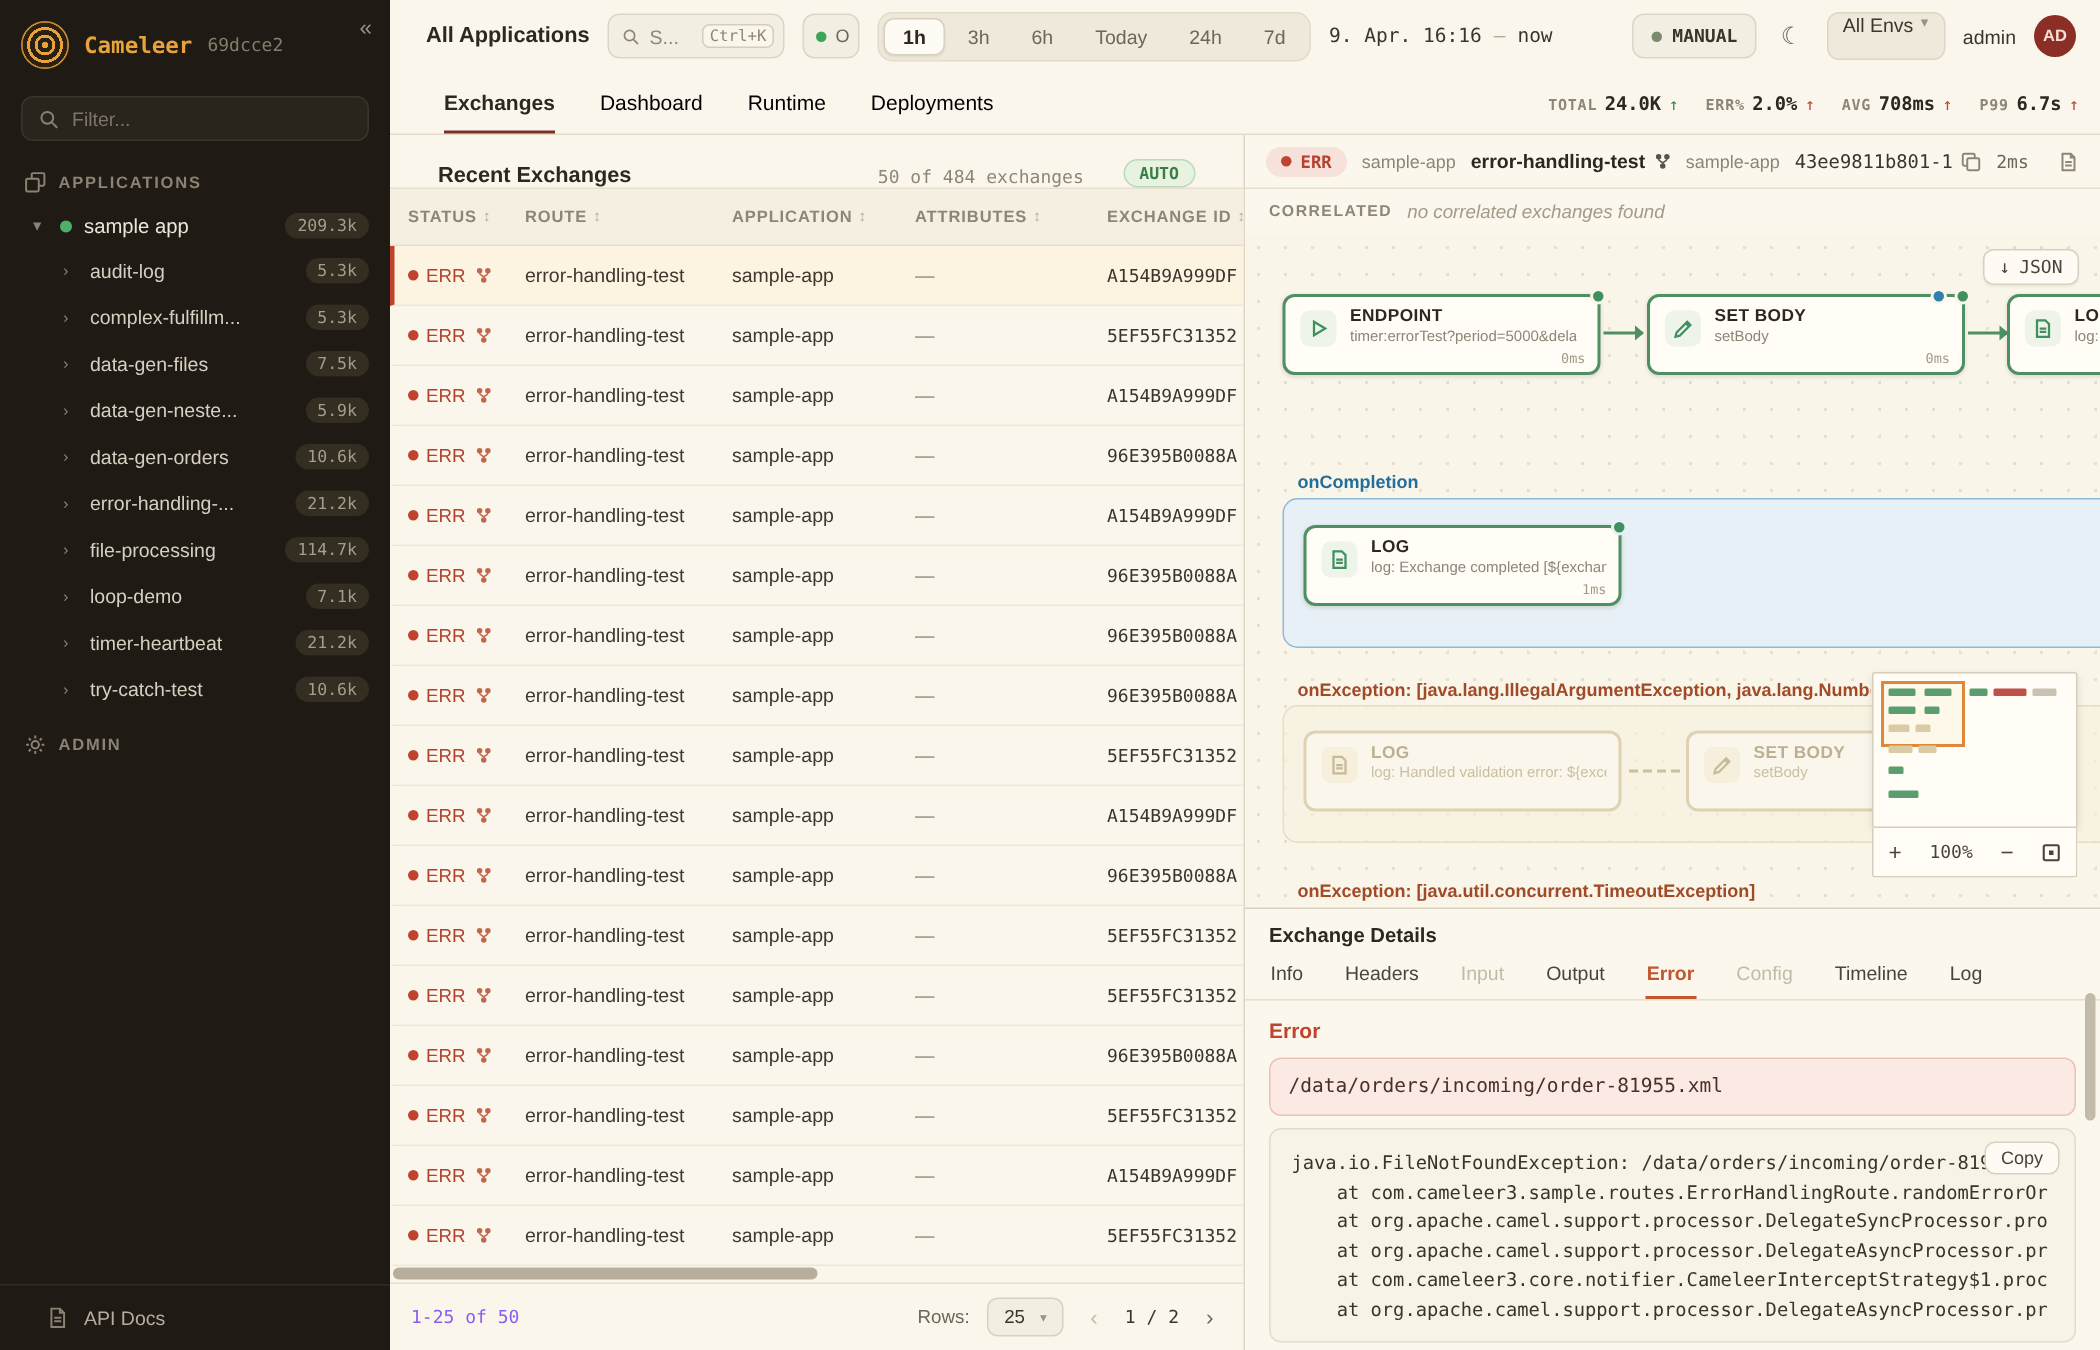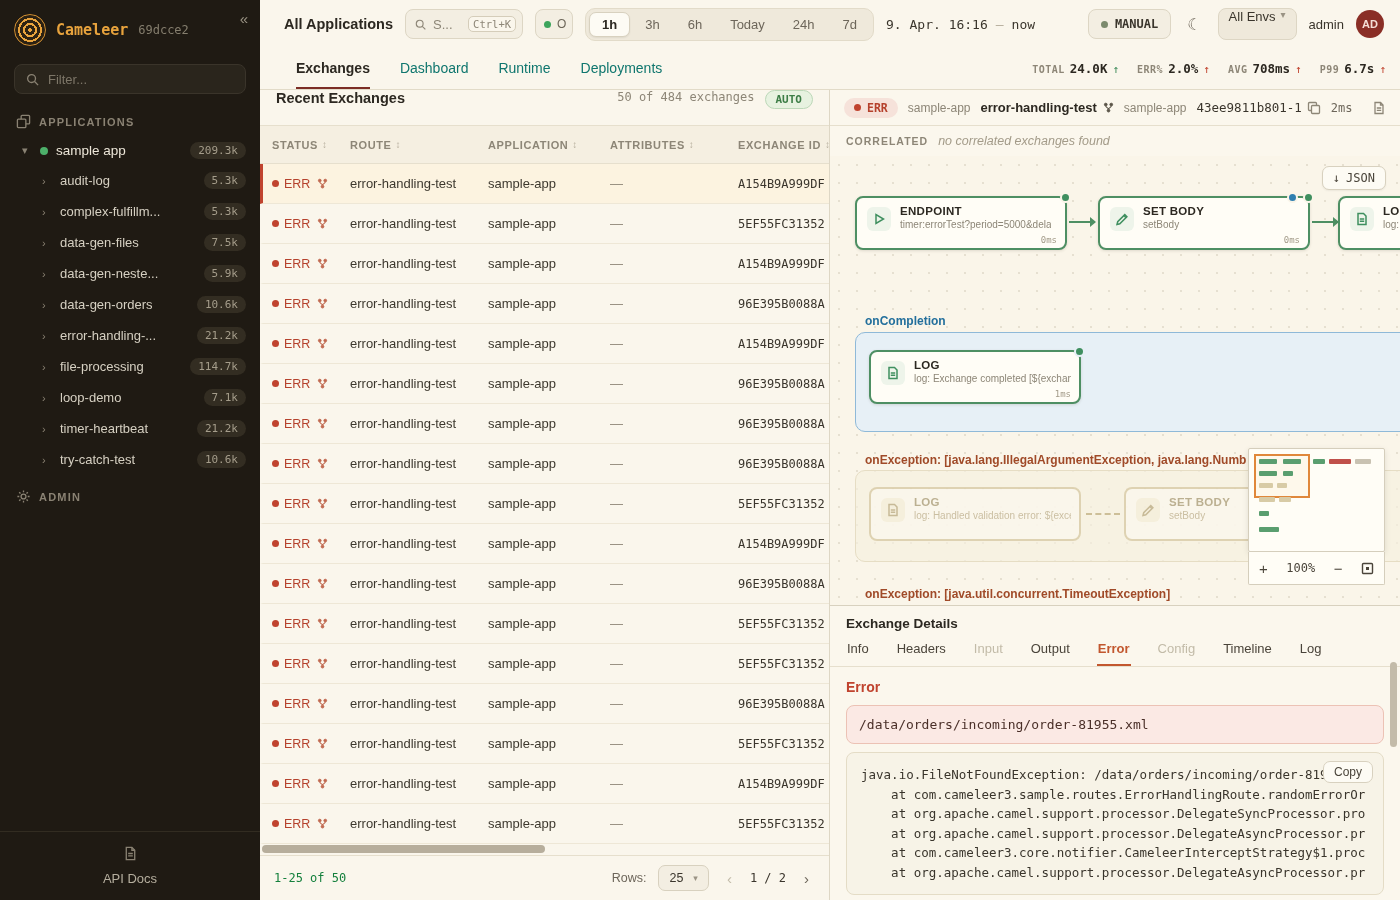"Dashboard" .nav-tab { color: #0f766e -> #000000 }
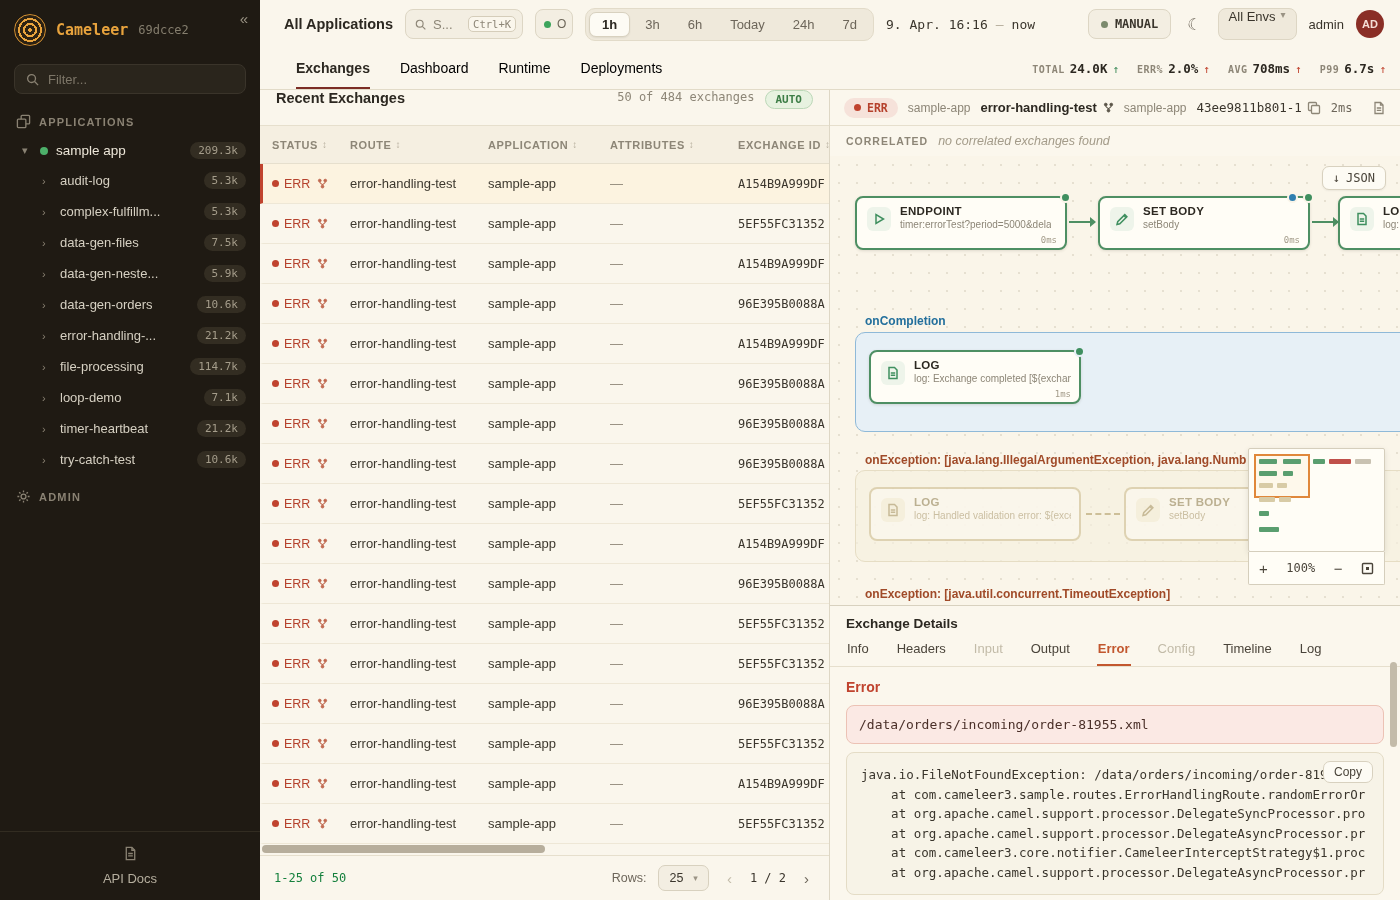"Recent Exchanges" .ex-header { align-items: flex-start -> flex-end; gap: 10px -> 26px; padding: 0 16px -> 0 32px }
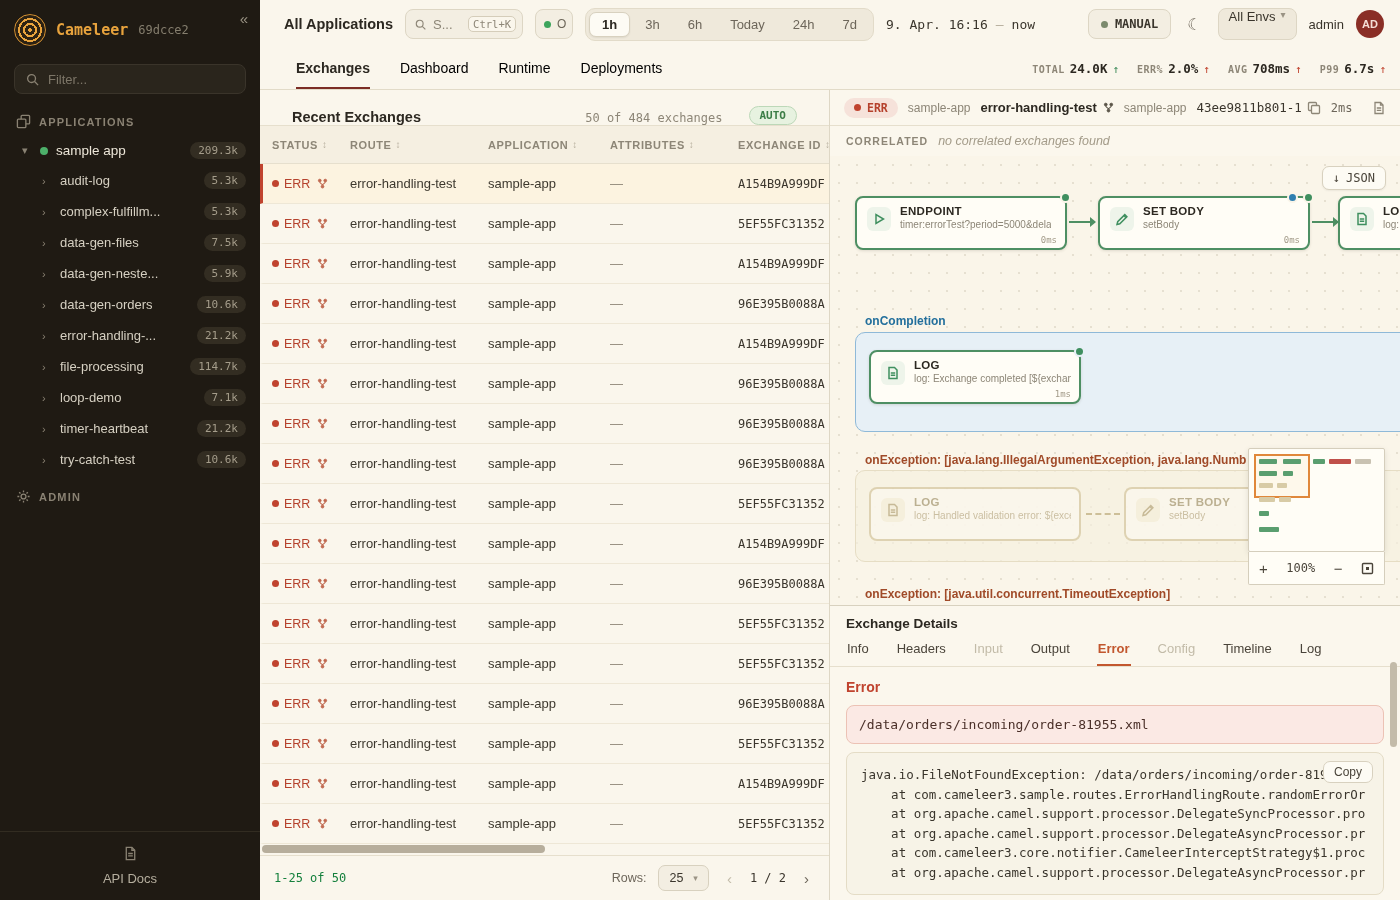"API Docs" .sb-footer { flex-direction: column -> none; padding: 14px 12px -> 14px 31px }
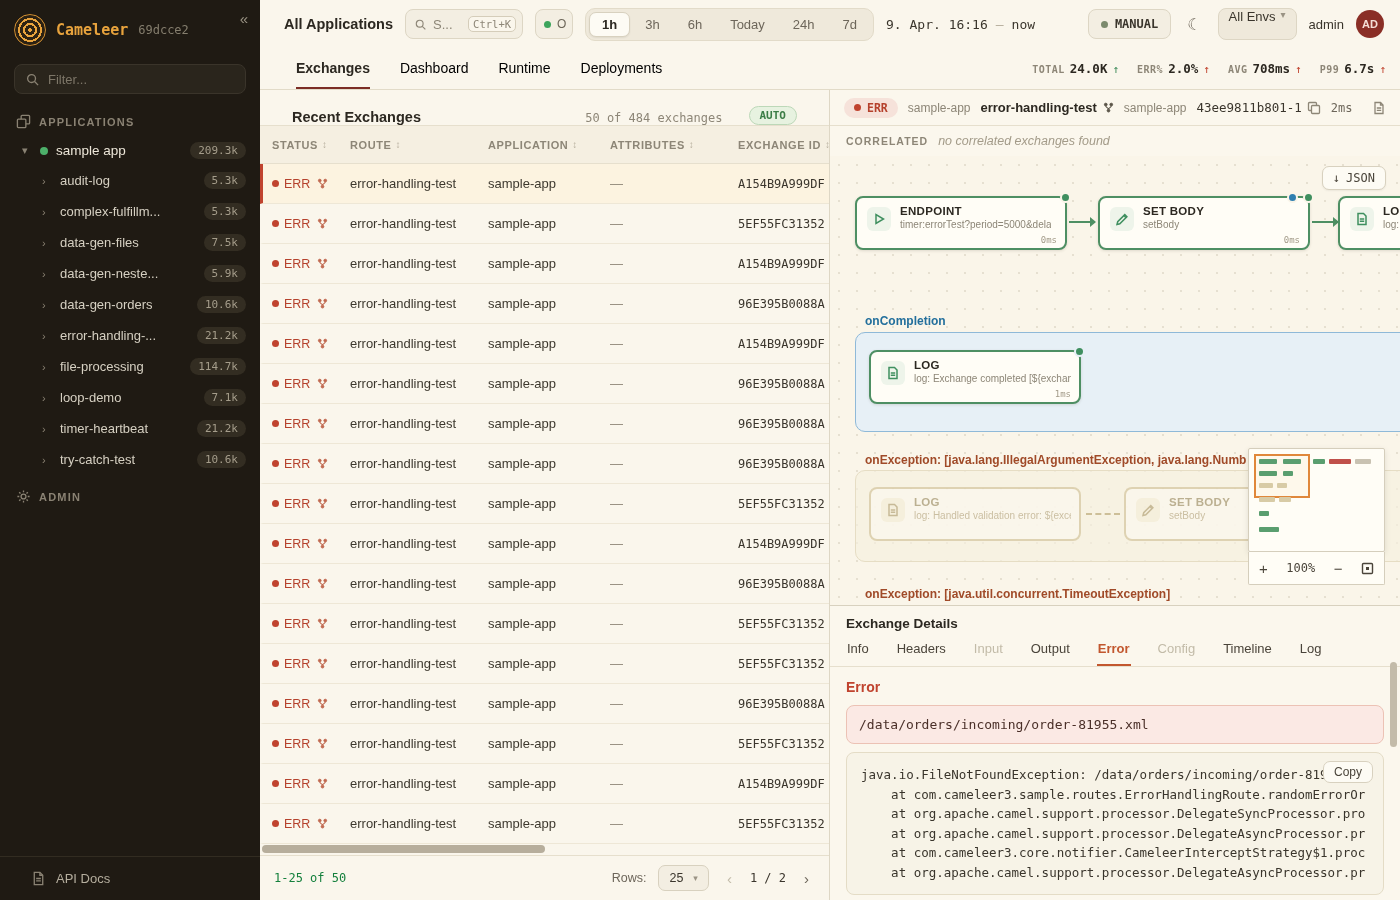"1-25 of 50" .range-text { color: #15803d -> #8b5cf6 }
